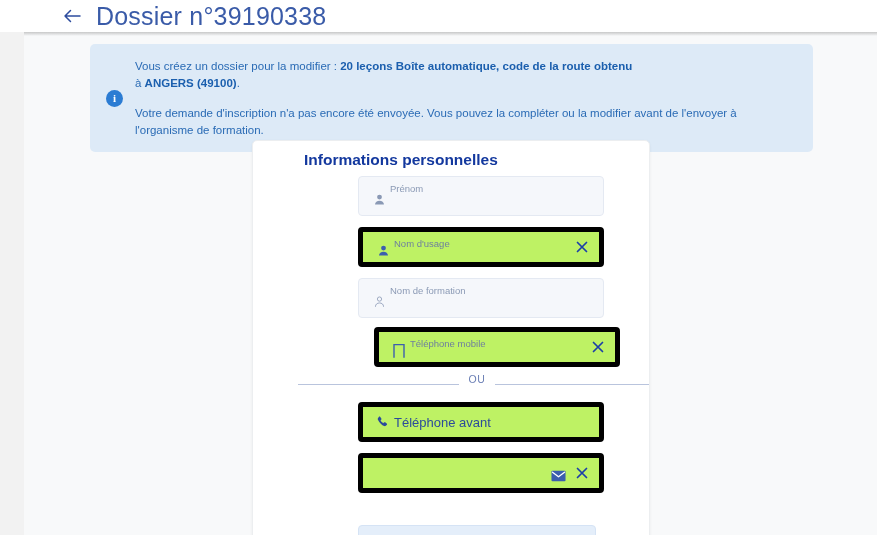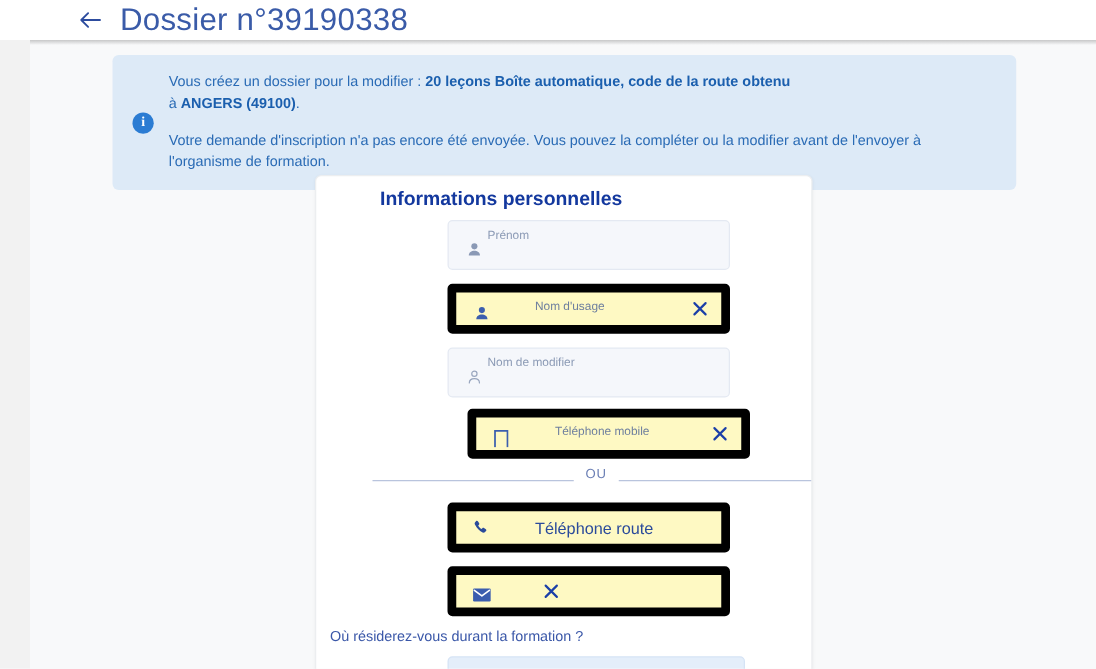"Prénom" .field { justify-content: none -> flex-end; width: 226px -> 246px }
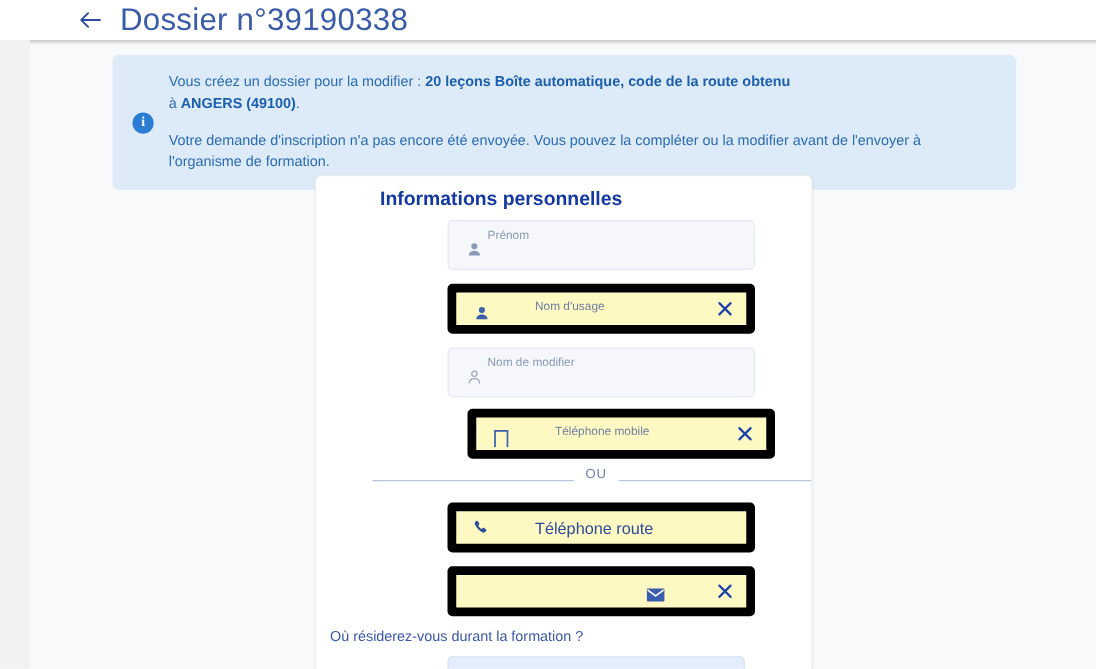"Nom d'usage" .field.enabled { background: #fef9c3 -> #bef264; border: 7px solid #000000 -> 5px solid #000000; gap: 32px -> none }
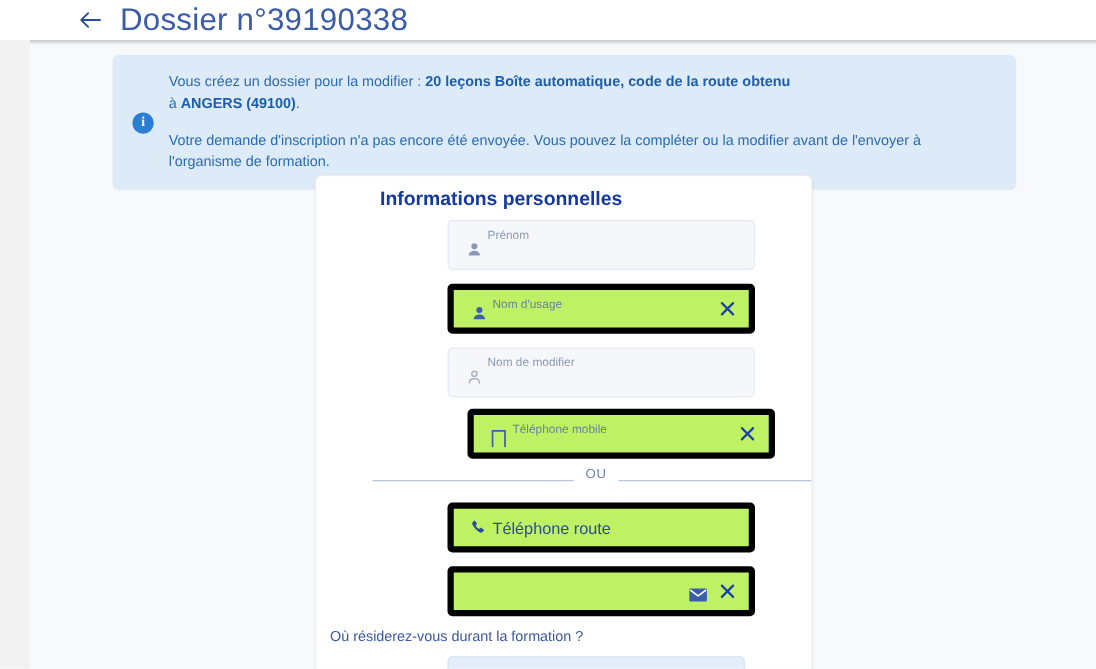"Nom de modifier" div.float-label { text: modifier -> formation }
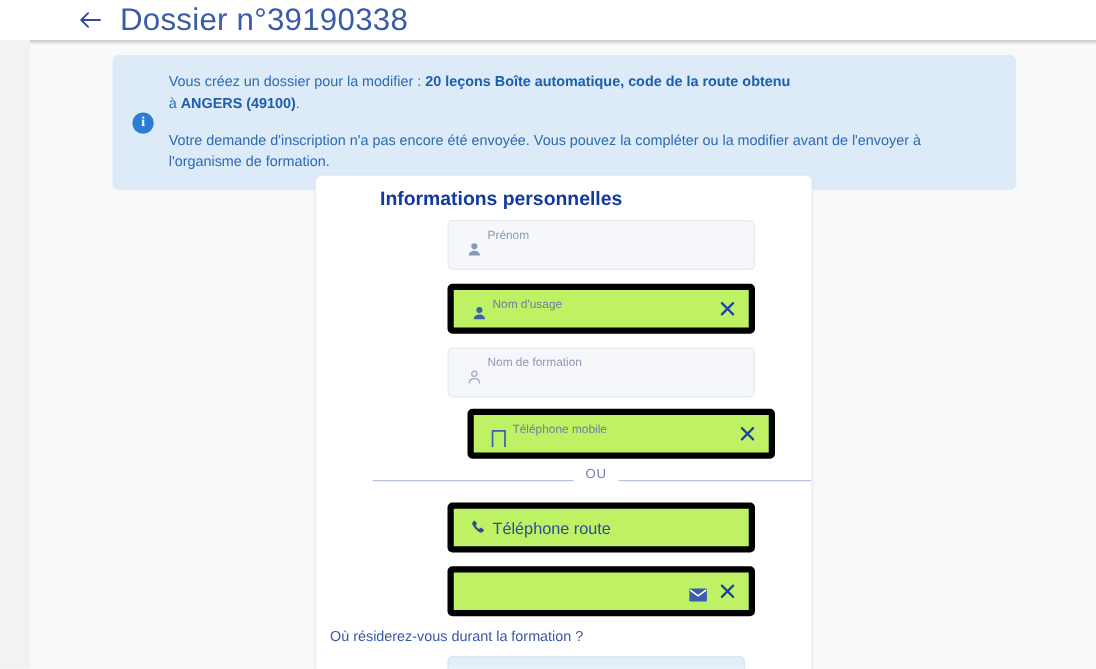"Téléphone route" div.center-label { text: route -> avant }
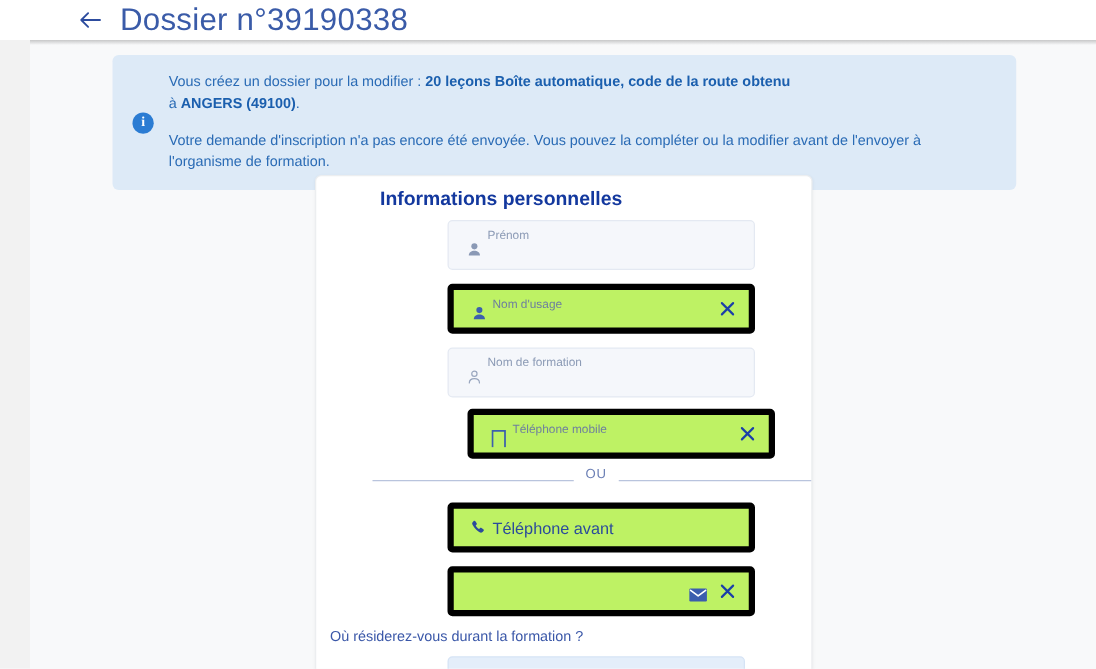"Où résiderez-vous durant la formation" div { html: <div>Où résiderez-vous durant la formation ?</div> -> none }
